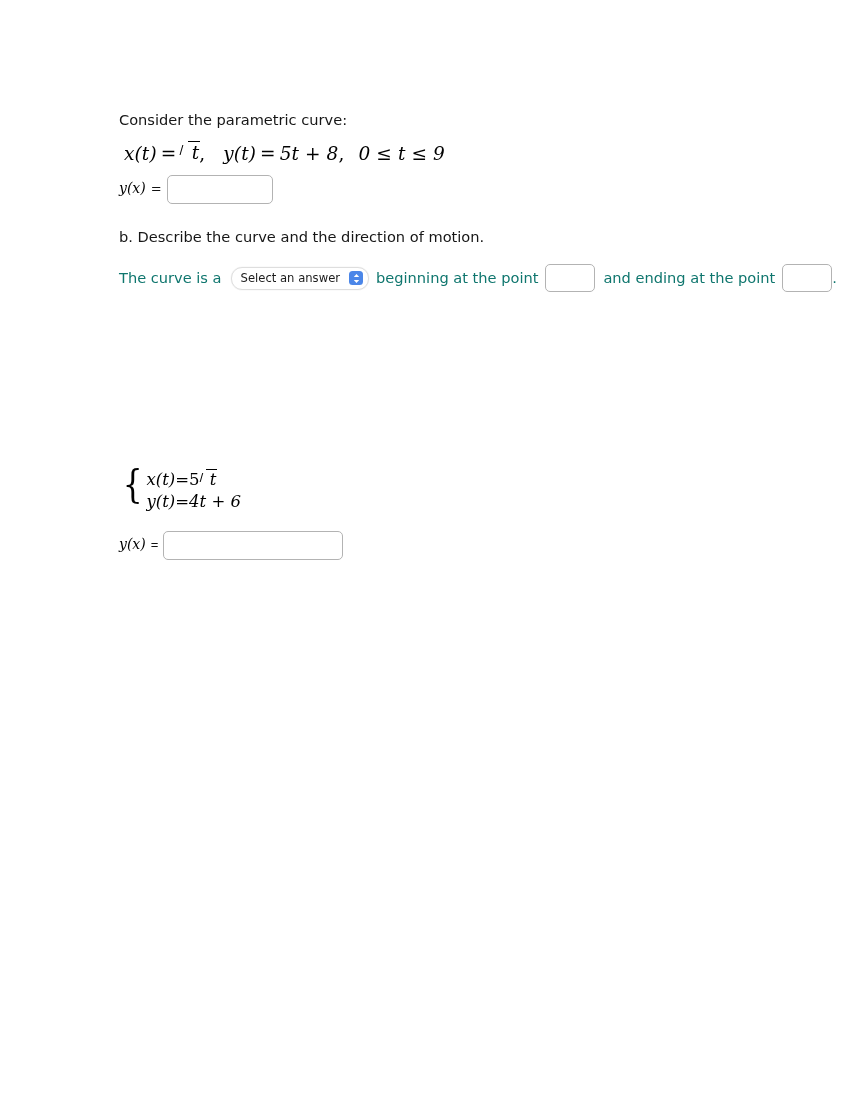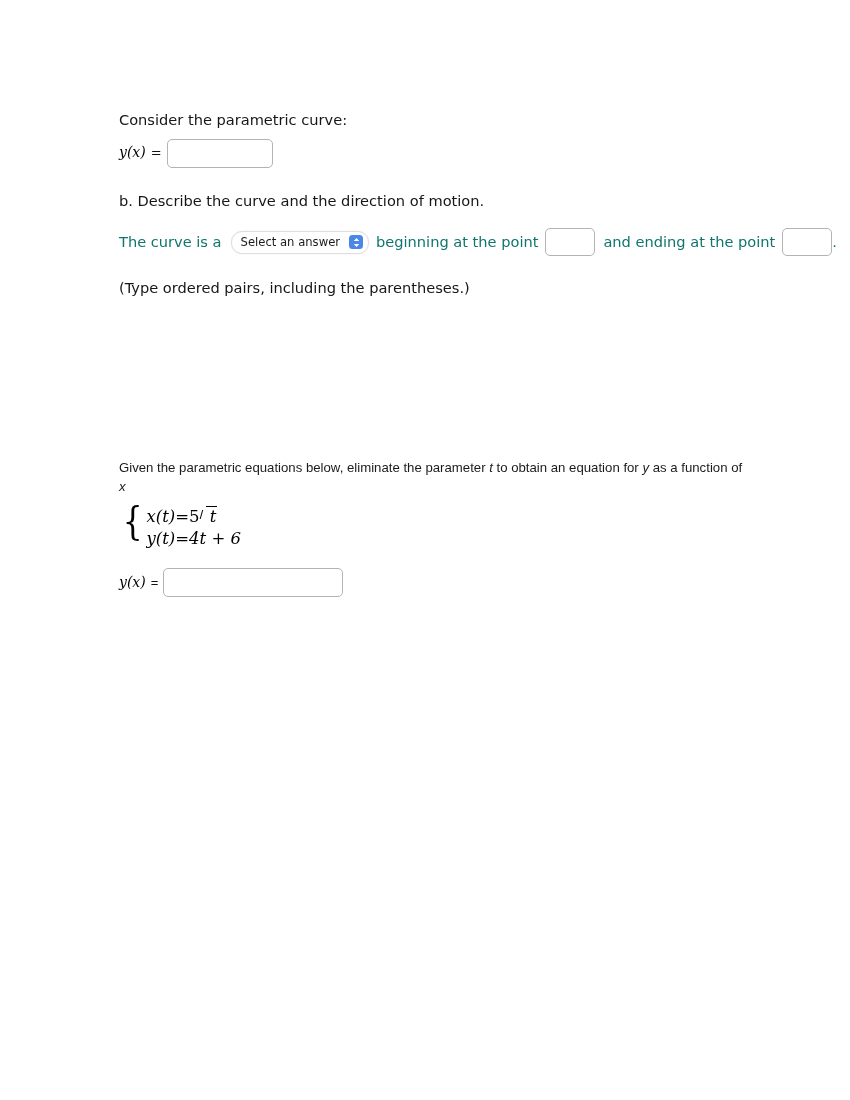"x(t) = t, y(t) =" div.s1-eq { html: none -> <div> <span>x(t)</span><span></span><span>=</span><span></span><span><span>t</span></span><span>,</span><span></span><span>y(t)</span><span></span><span>=</span><span></span><span>5t + 8</span><span>,</span><span></span><span>0 ≤ t ≤ 9</span> </div> }
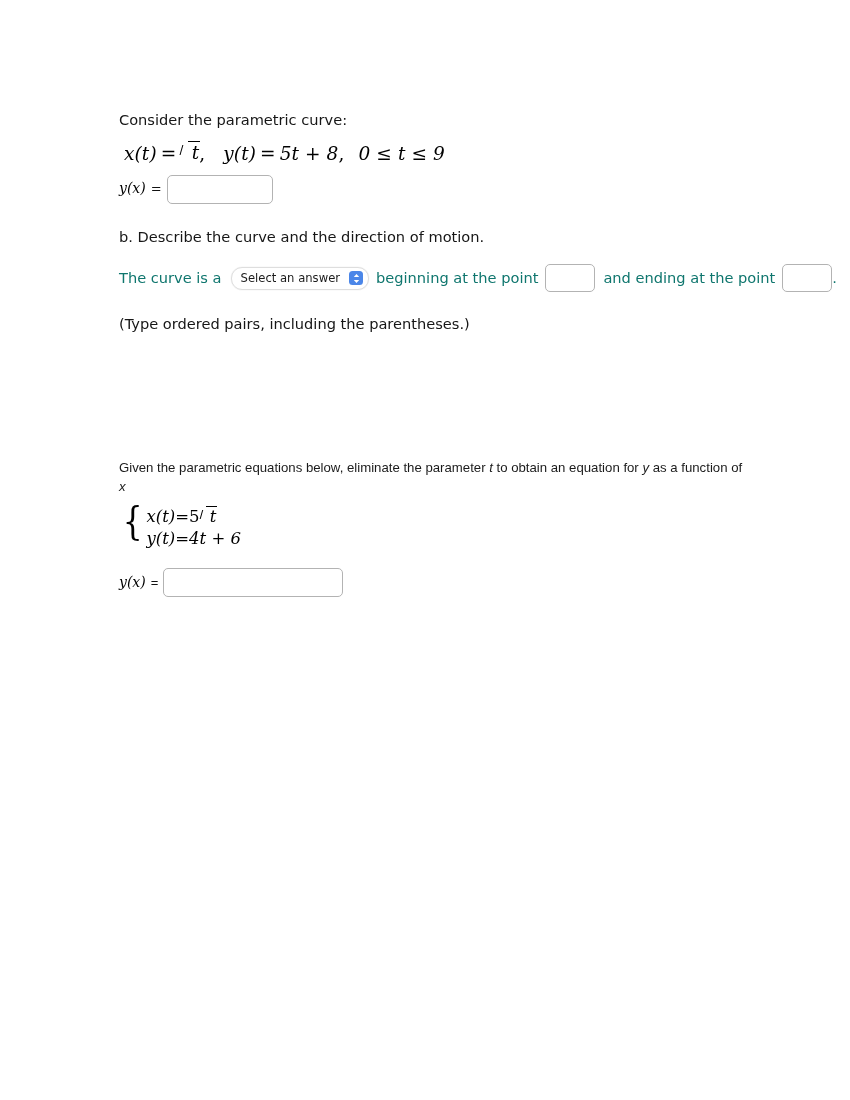"(Type ordered pairs, including the" div.s1-note { html: <div>(Type ordered pairs, including the parentheses.)</div> -> none }
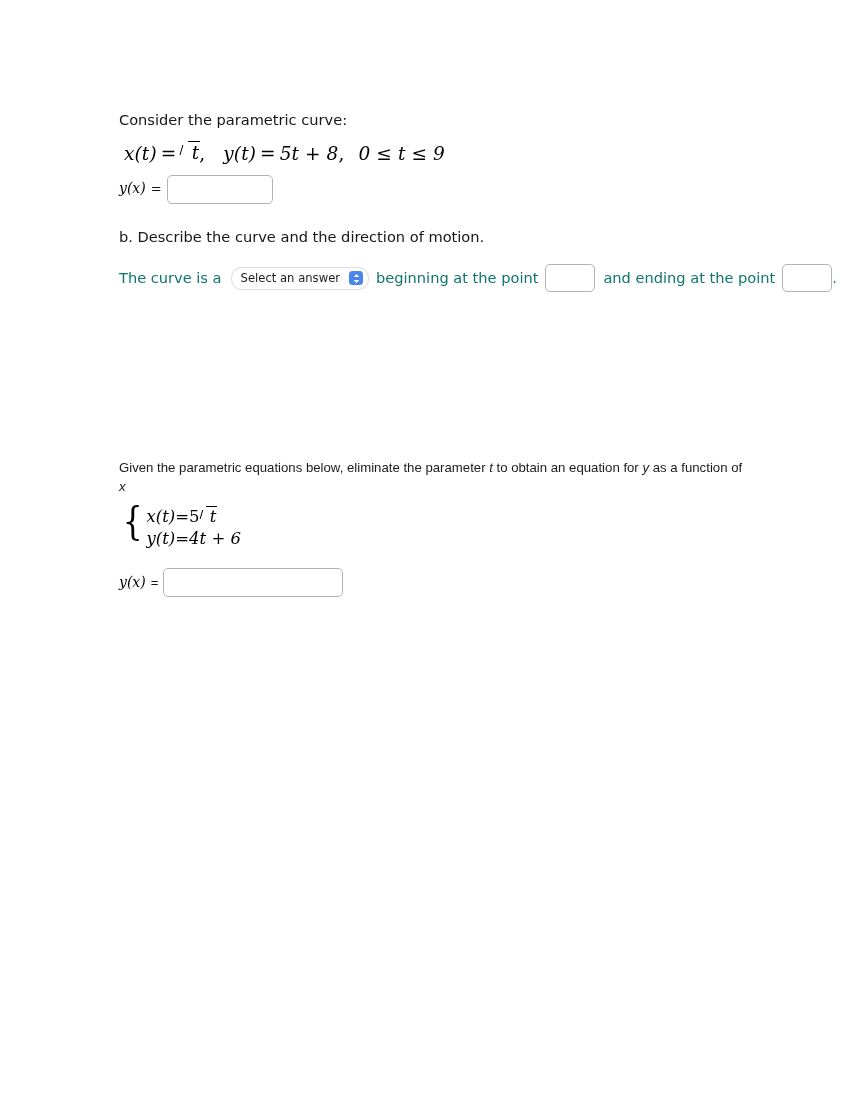"Given the parametric equations below," div.s2-prompt { html: <div> <span>Given the parametric equations below, eliminate the parameter </span><span>t</span><span> to obtain an equation for </span><span>y</span><span> as a function of</span> <span>x</span> </div> -> none }
